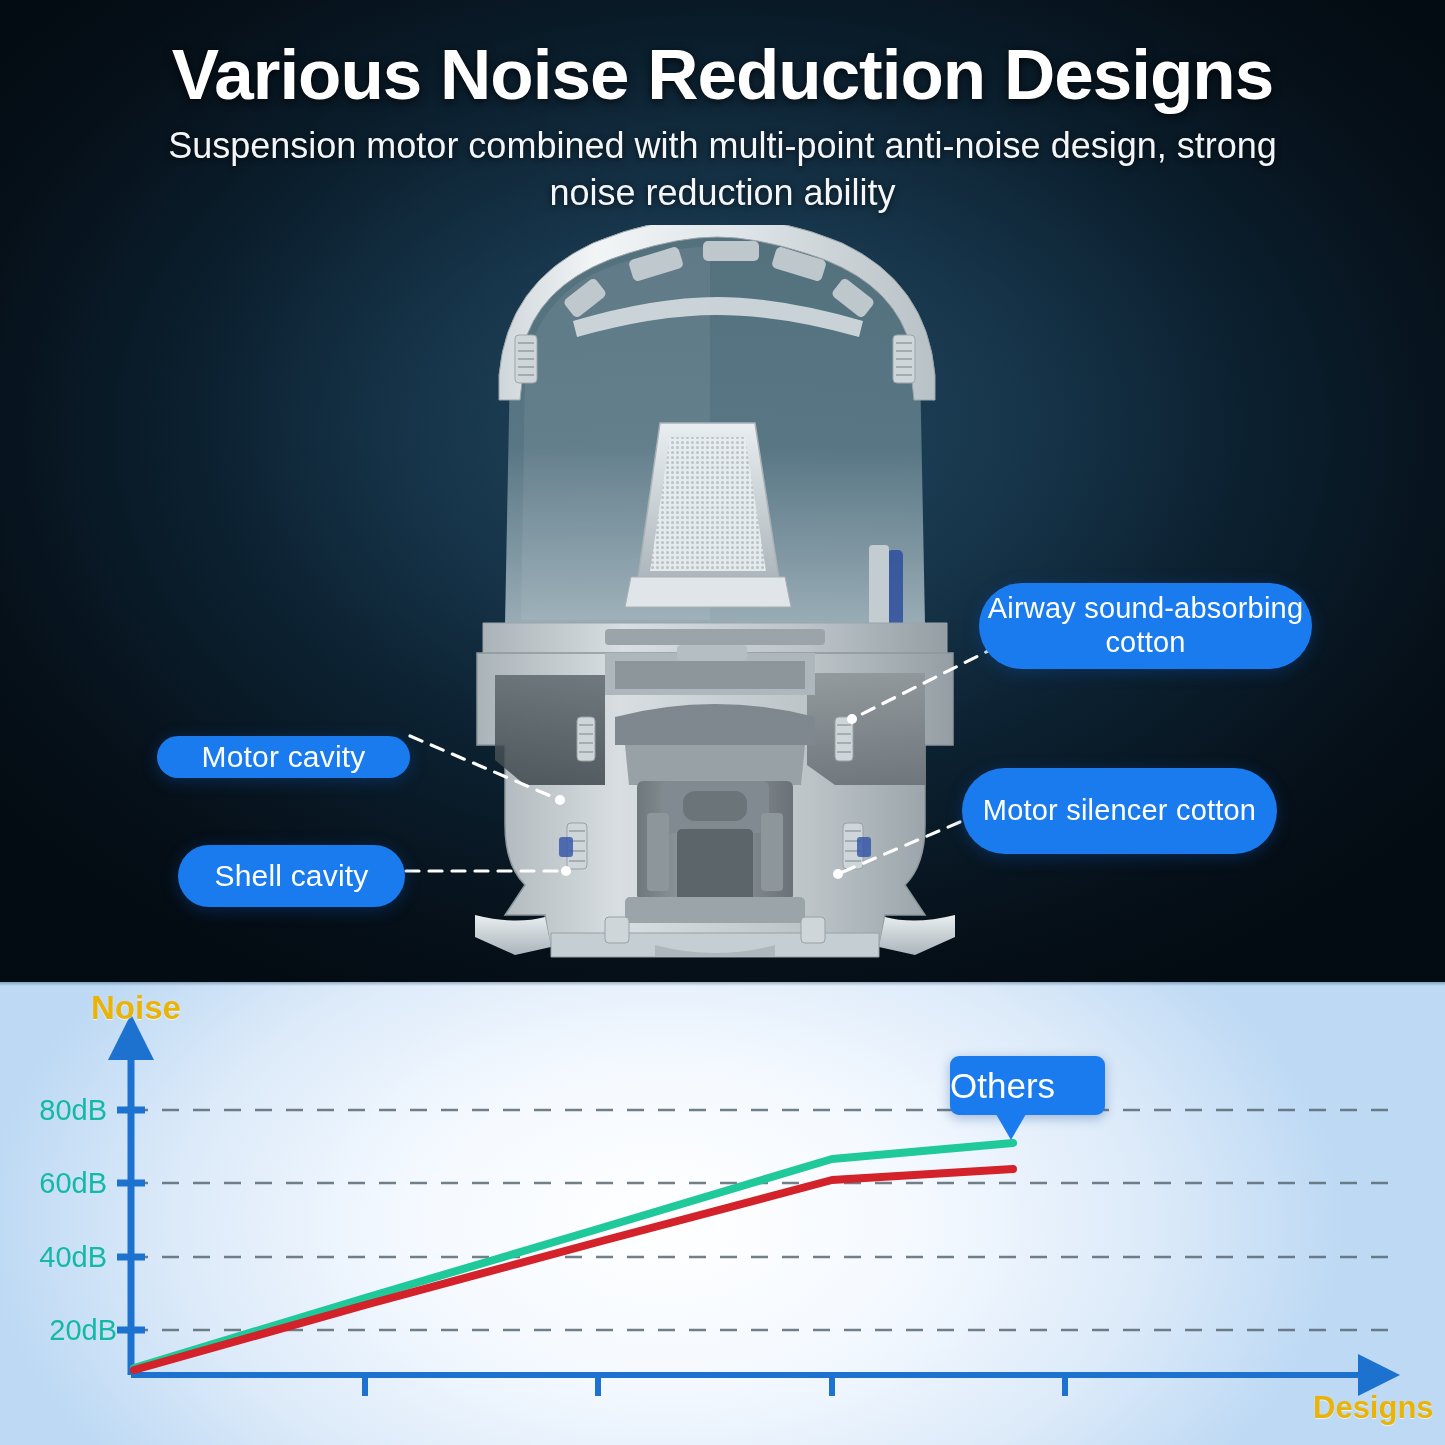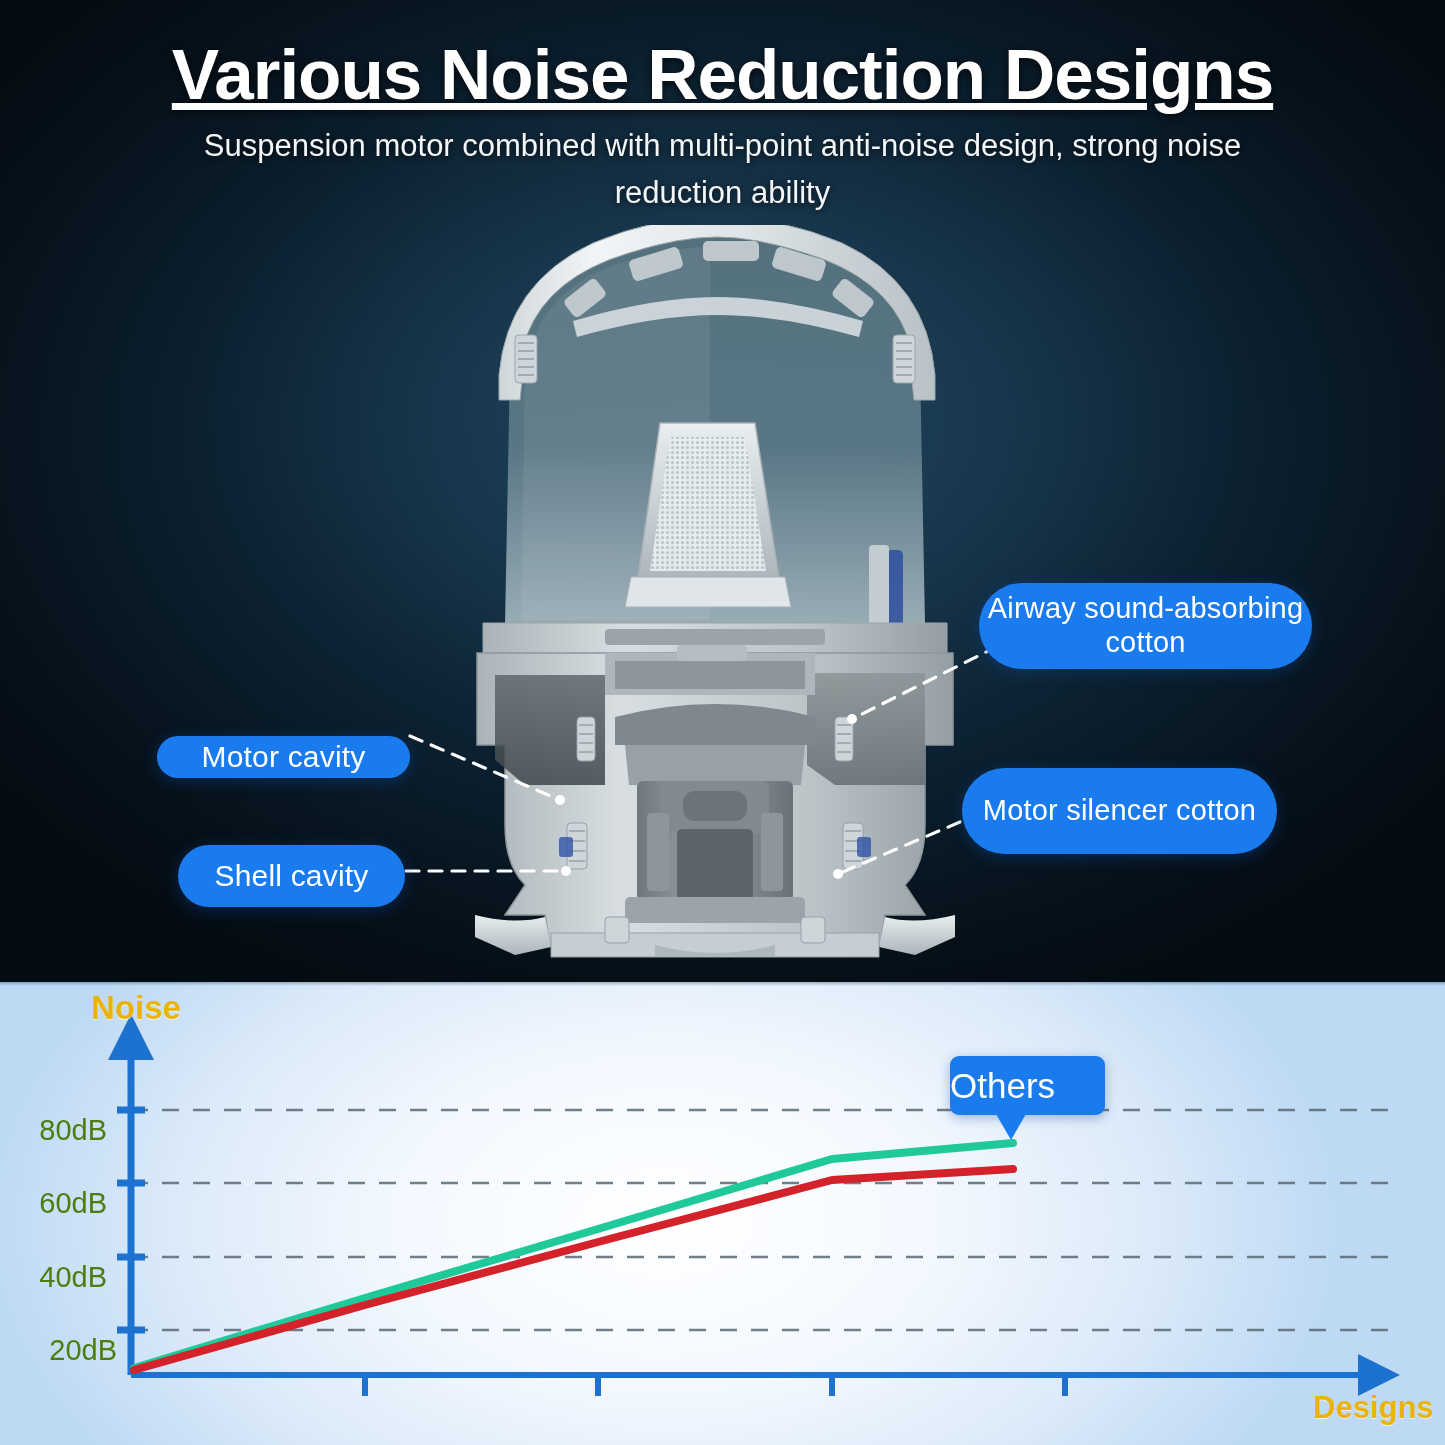"Various Noise Reduction Designs" .title { text-decoration: underline -> none }
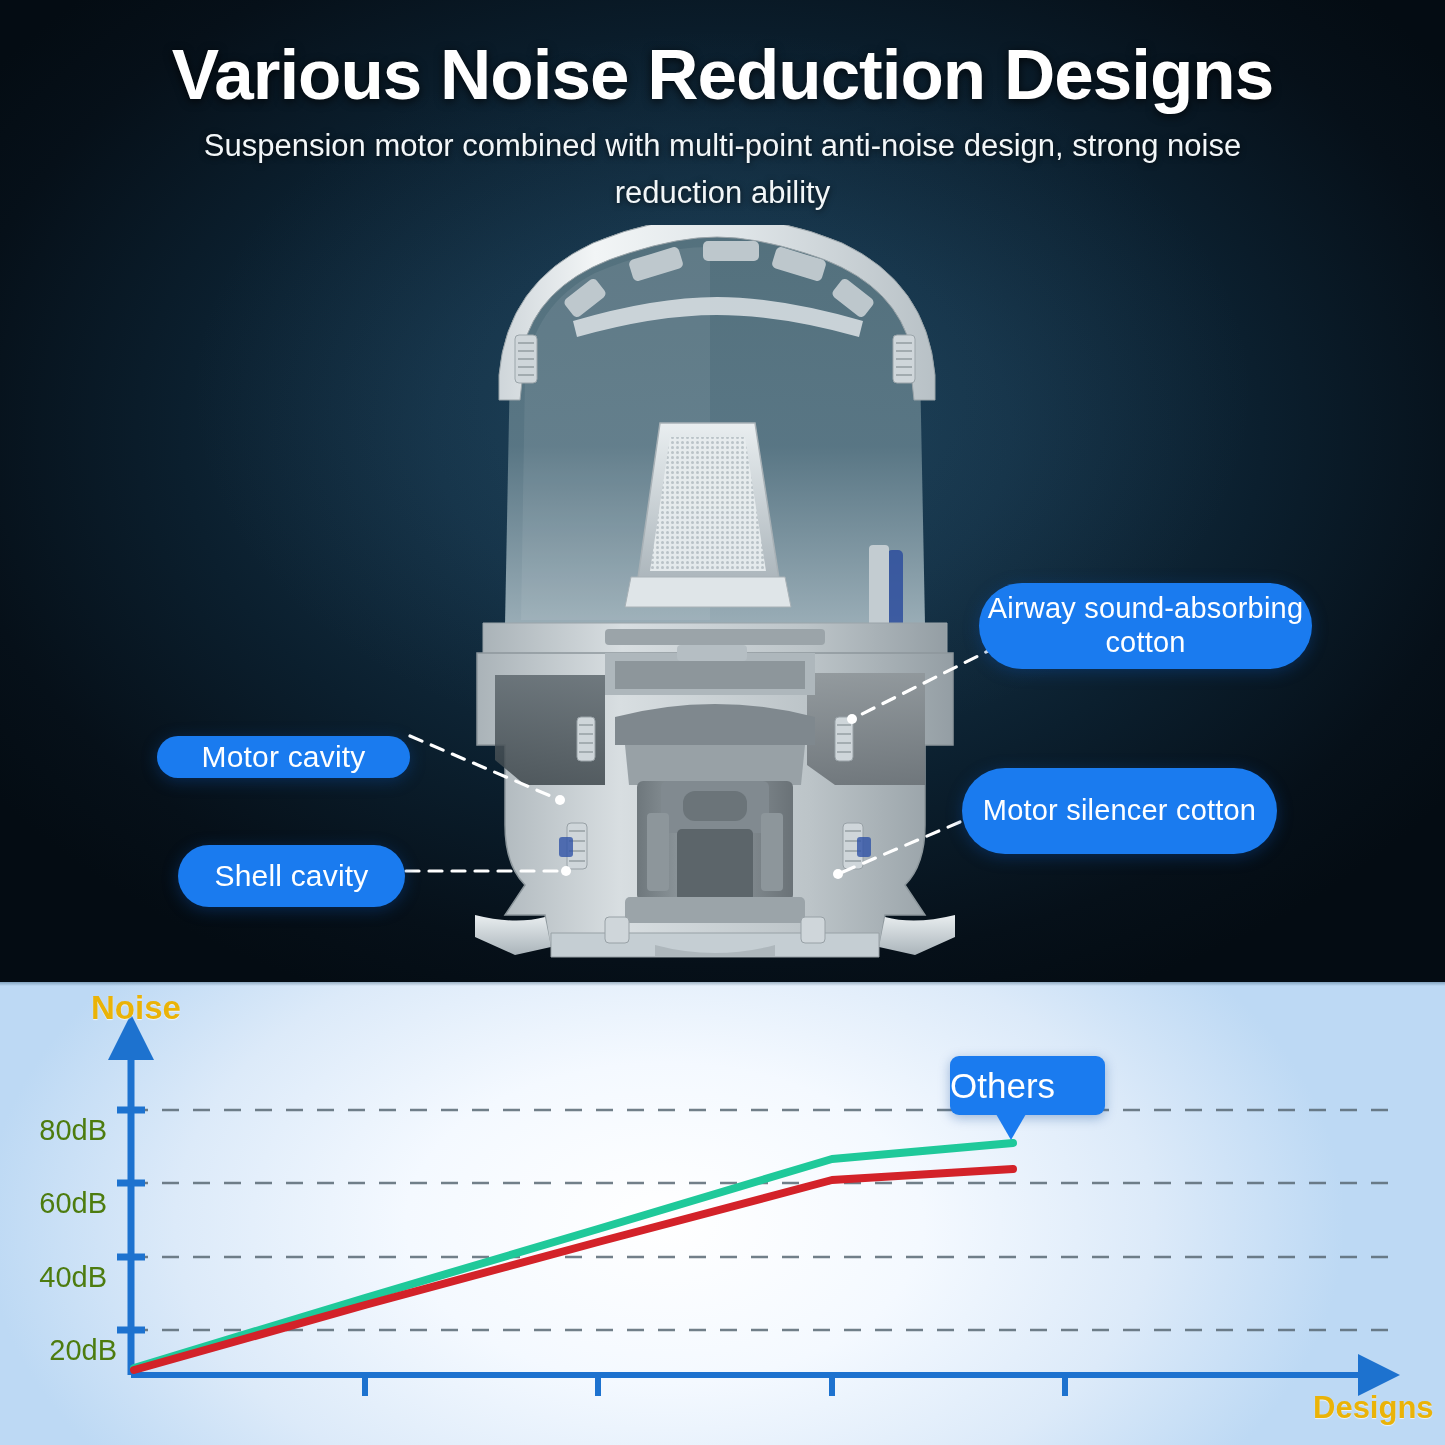"Suspension motor combined with" .subtitle { font-size: 31px -> 36px }
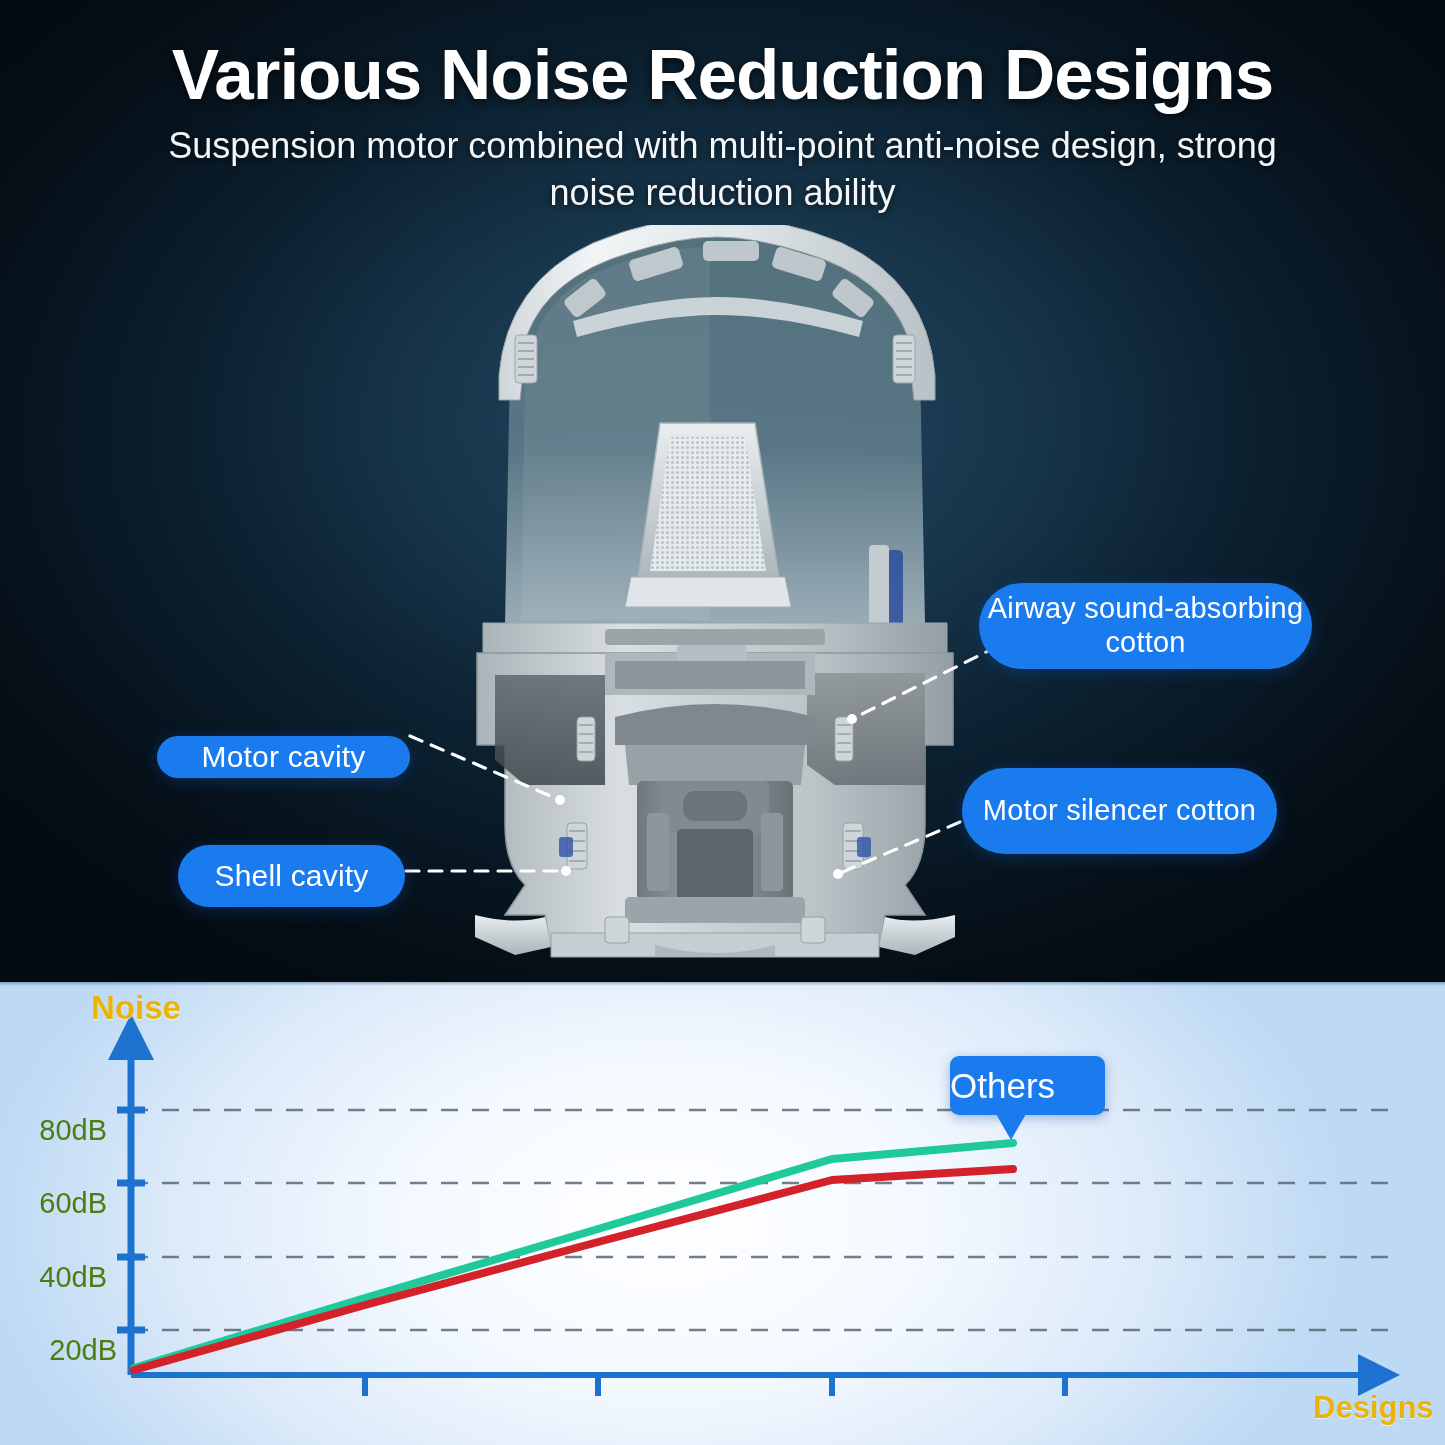"80dB" .tick { color: #4d7c0f -> #14b8a6; margin-top: 20px -> none }
